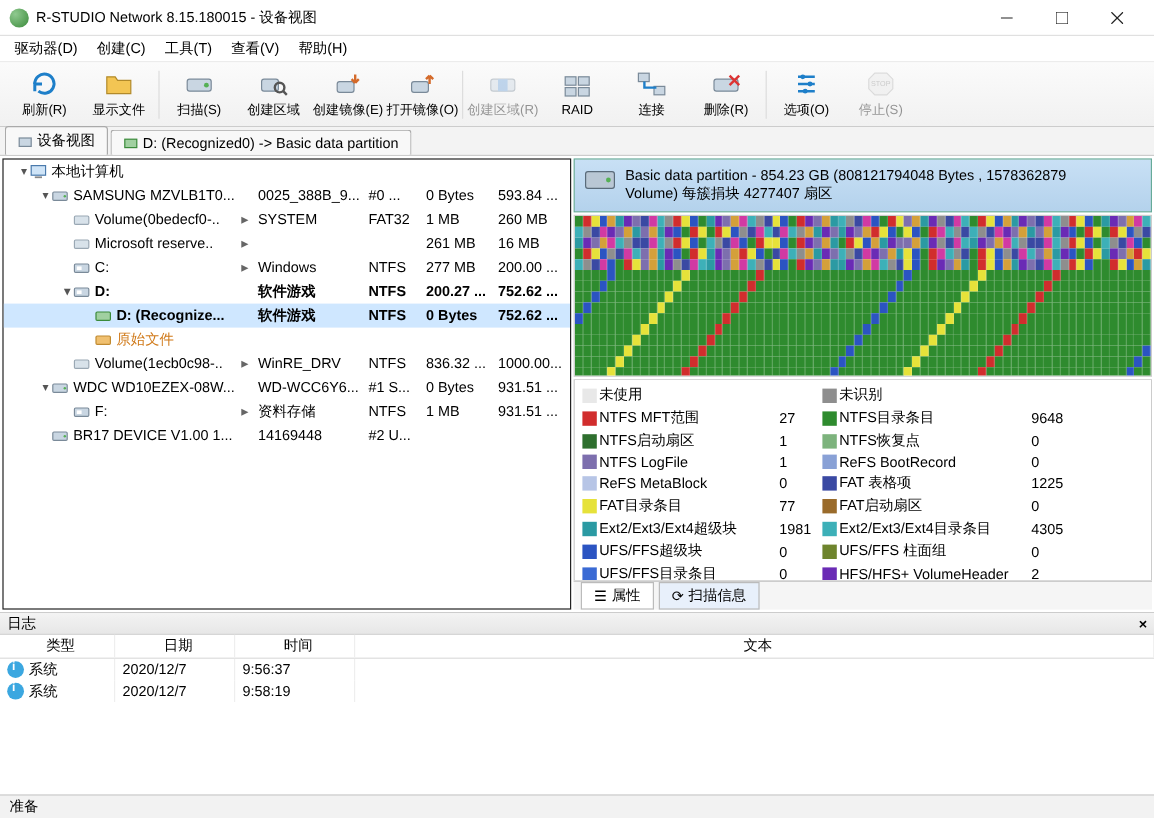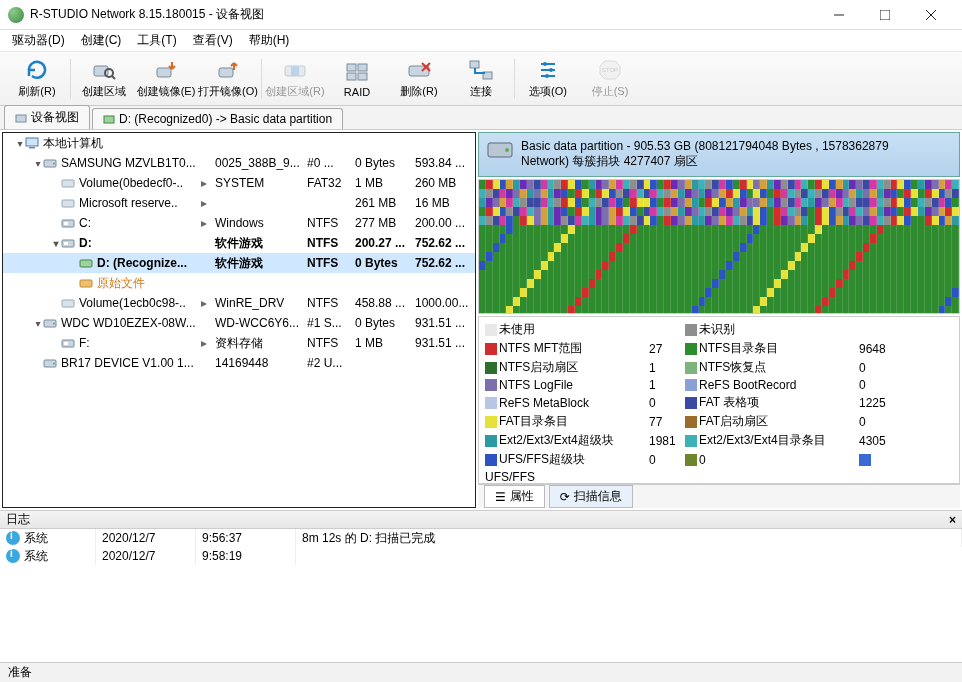"显示文件" div.tbtn { html: none -> <div> <div> <svg> <path></path> </svg> </div> <div>显示文件</div> </div> }
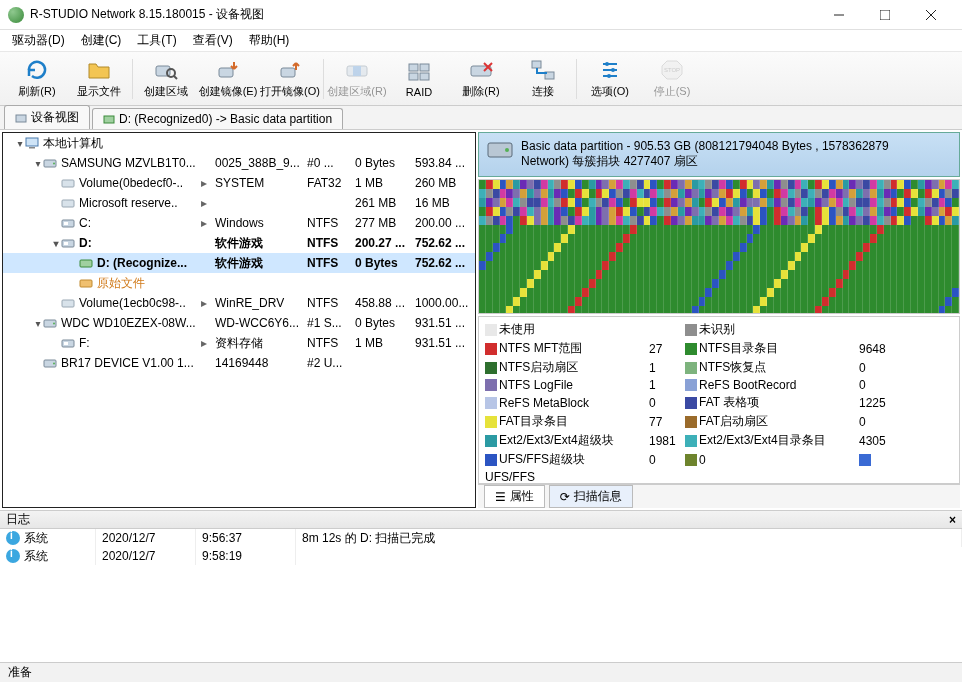"扫描(S)" div.tbtn { html: none -> <div> <div> <svg> <rect></rect> <circle></circle> </svg> </div> <div>扫描(S)</div> </div> }
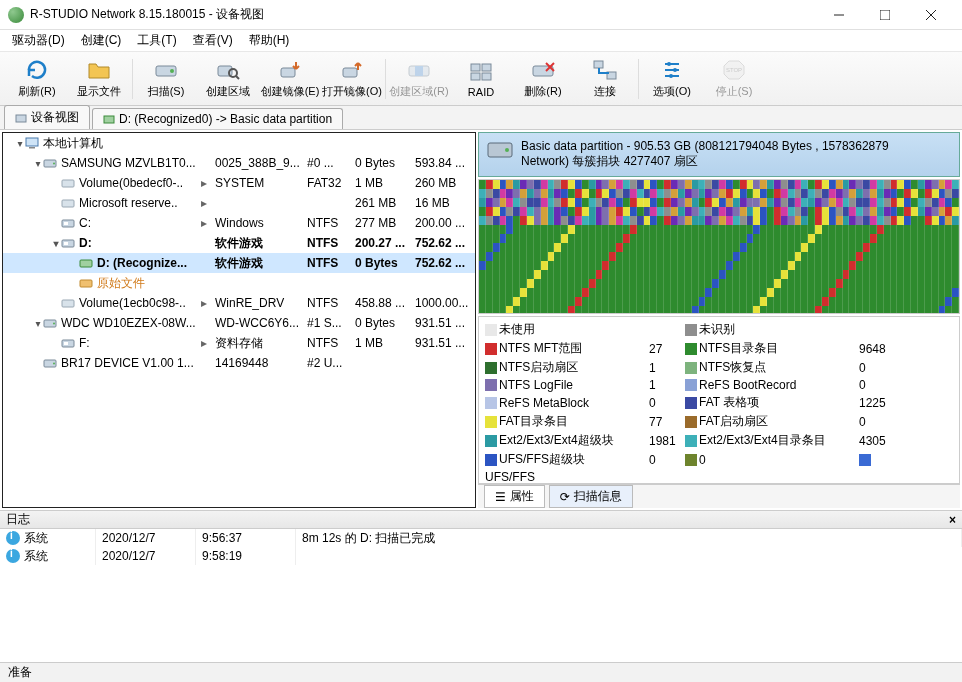"删除(R)" div.tbtn { order: before "连接" -> after "连接" }
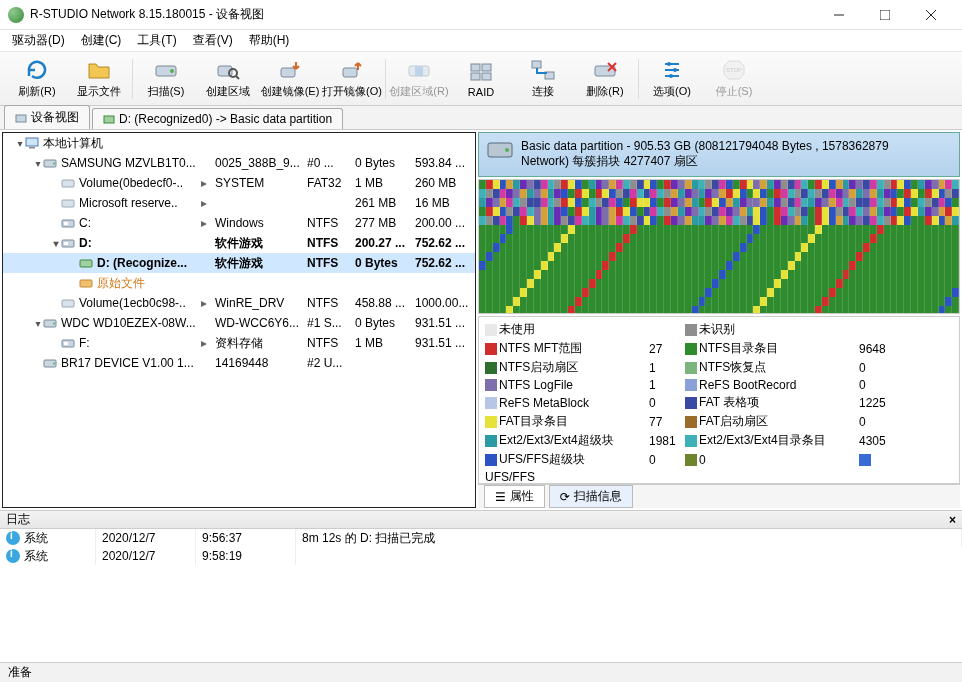"905.53 GB" span { text: 905.53 -> 854.23 }
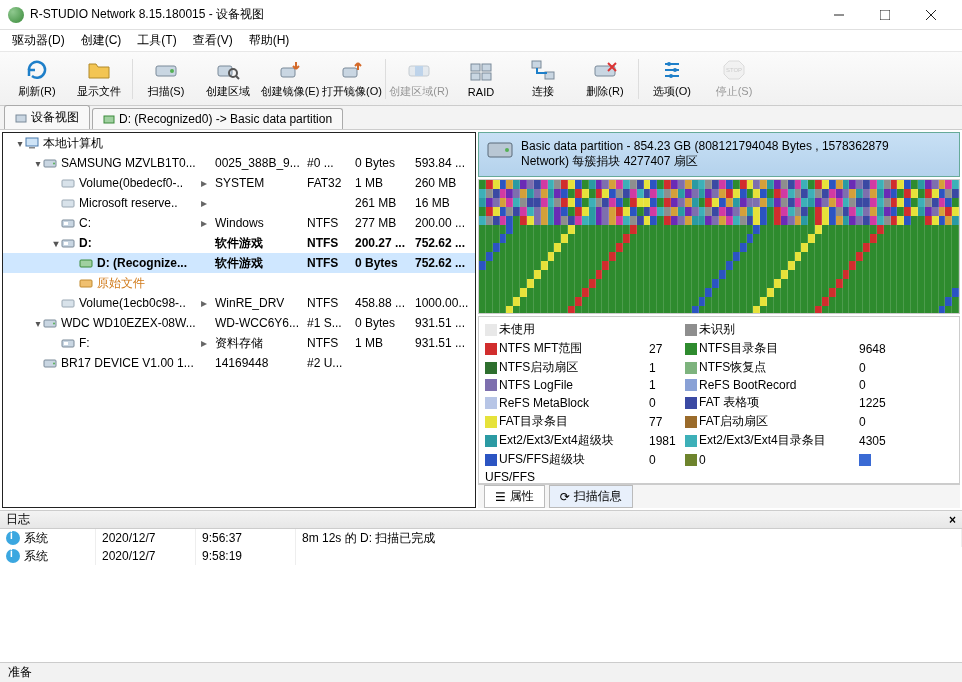"Network" span { text: Network -> Volume }
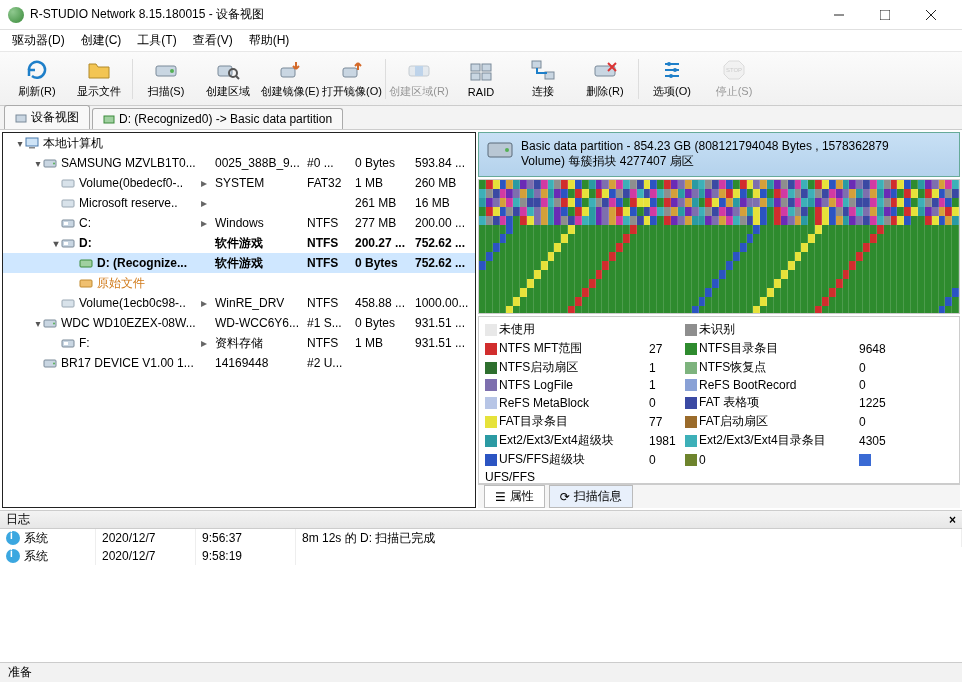"458.88 ..." div.c-st { text: 458.88 -> 836.32 }
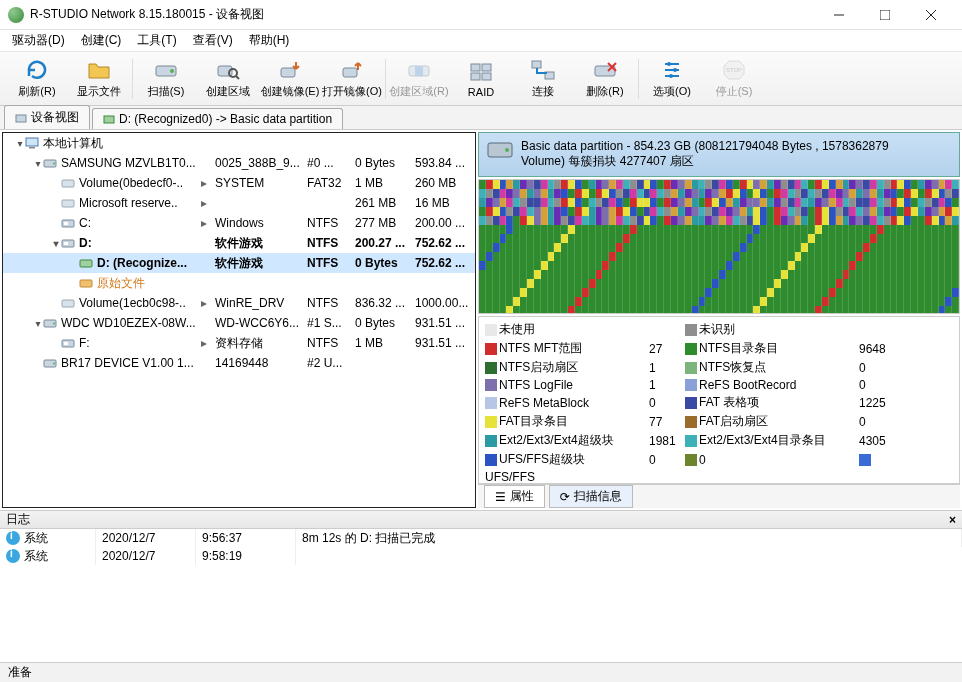"UFS/FFS 柱面组" div { html: none -> <div>UFS/FFS 柱面组</div> }
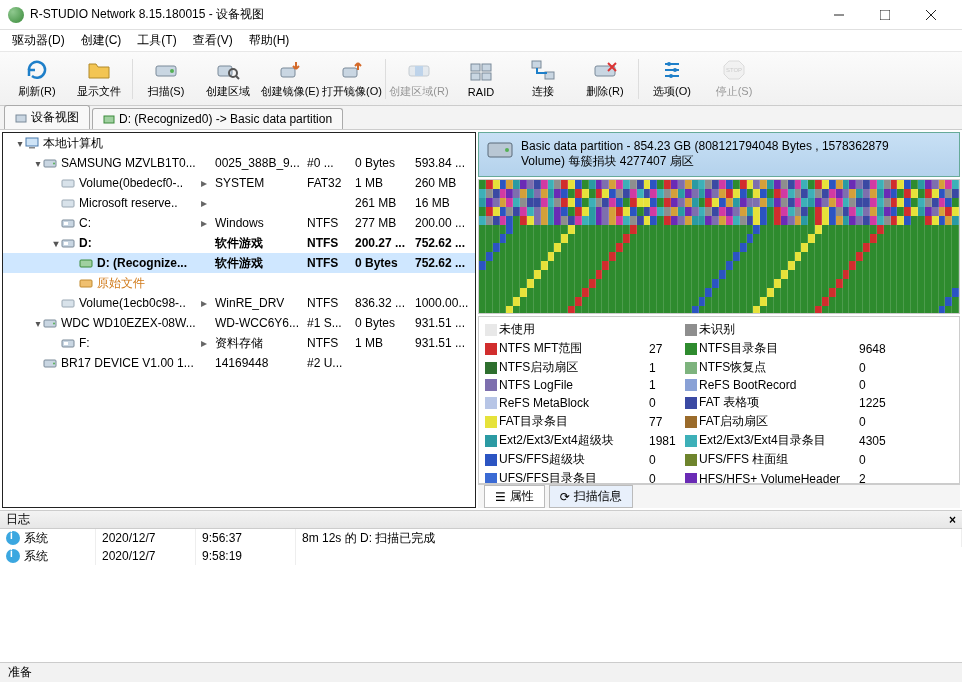"类型" div.logcols { html: none -> <div> <div>类型</div> <div>日期</div> <div>时间</div> <div>文本</div> </div> }
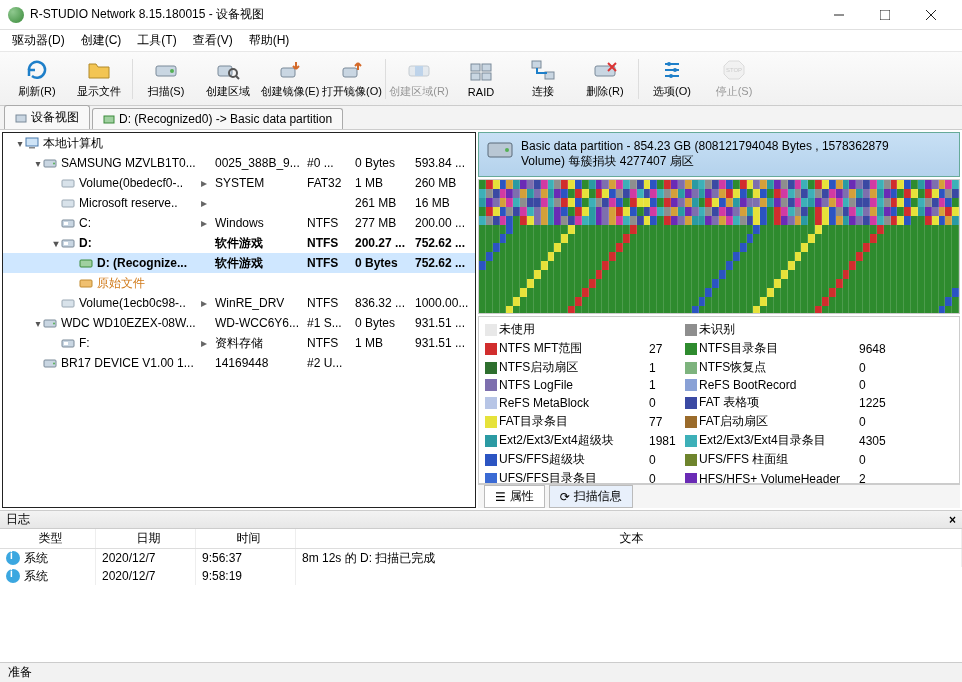"8m 12s 的 D: 扫描已完成" div.l-text { html: <div>8m 12s 的 D: 扫描已完成</div> -> none }
